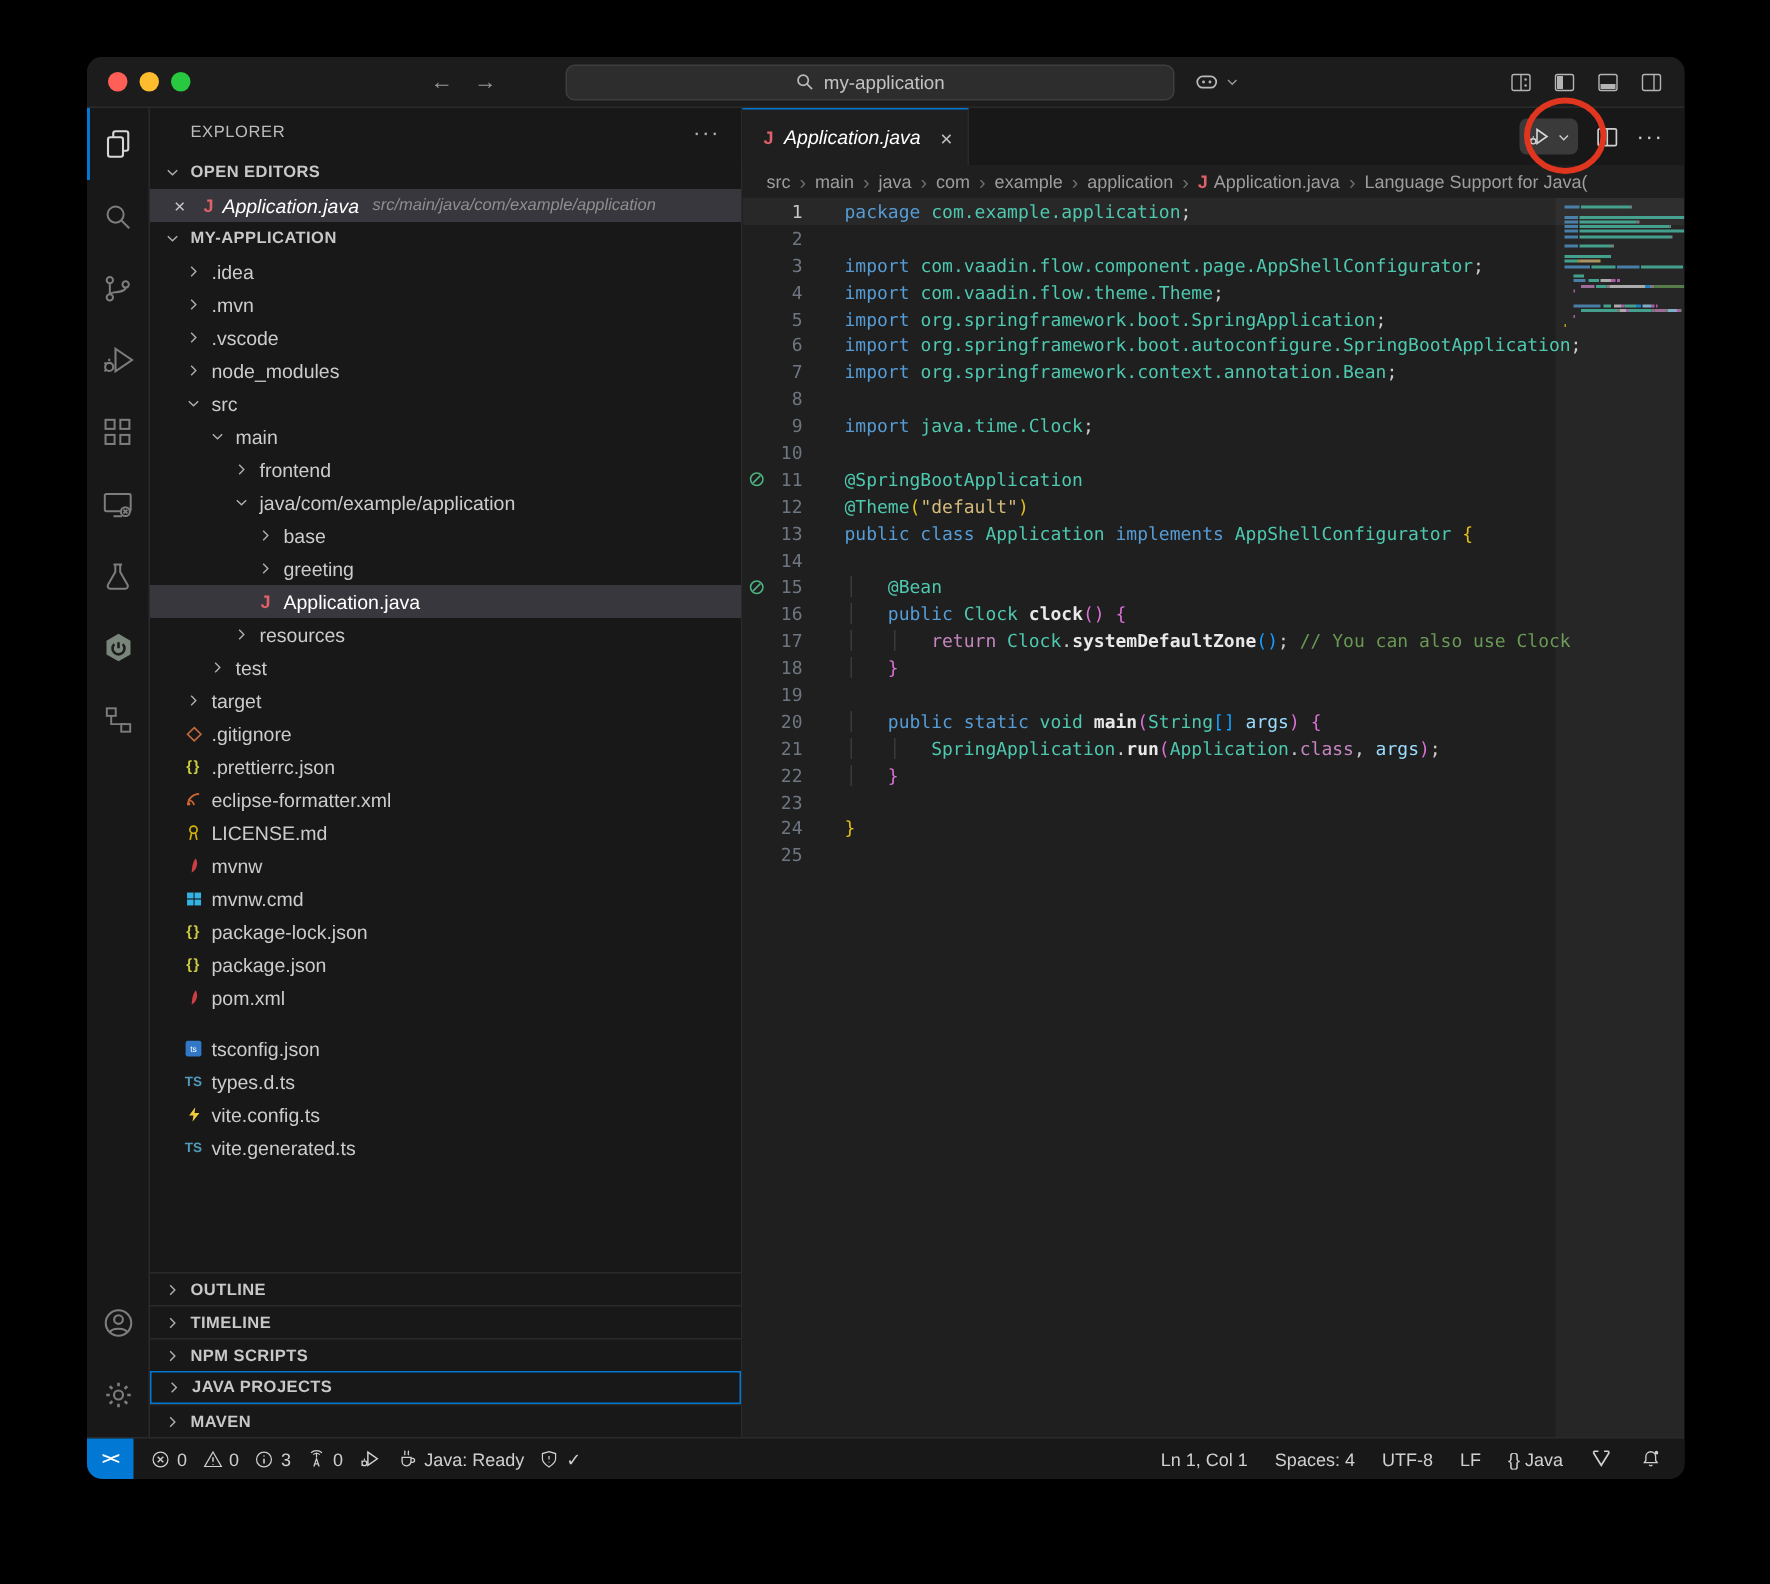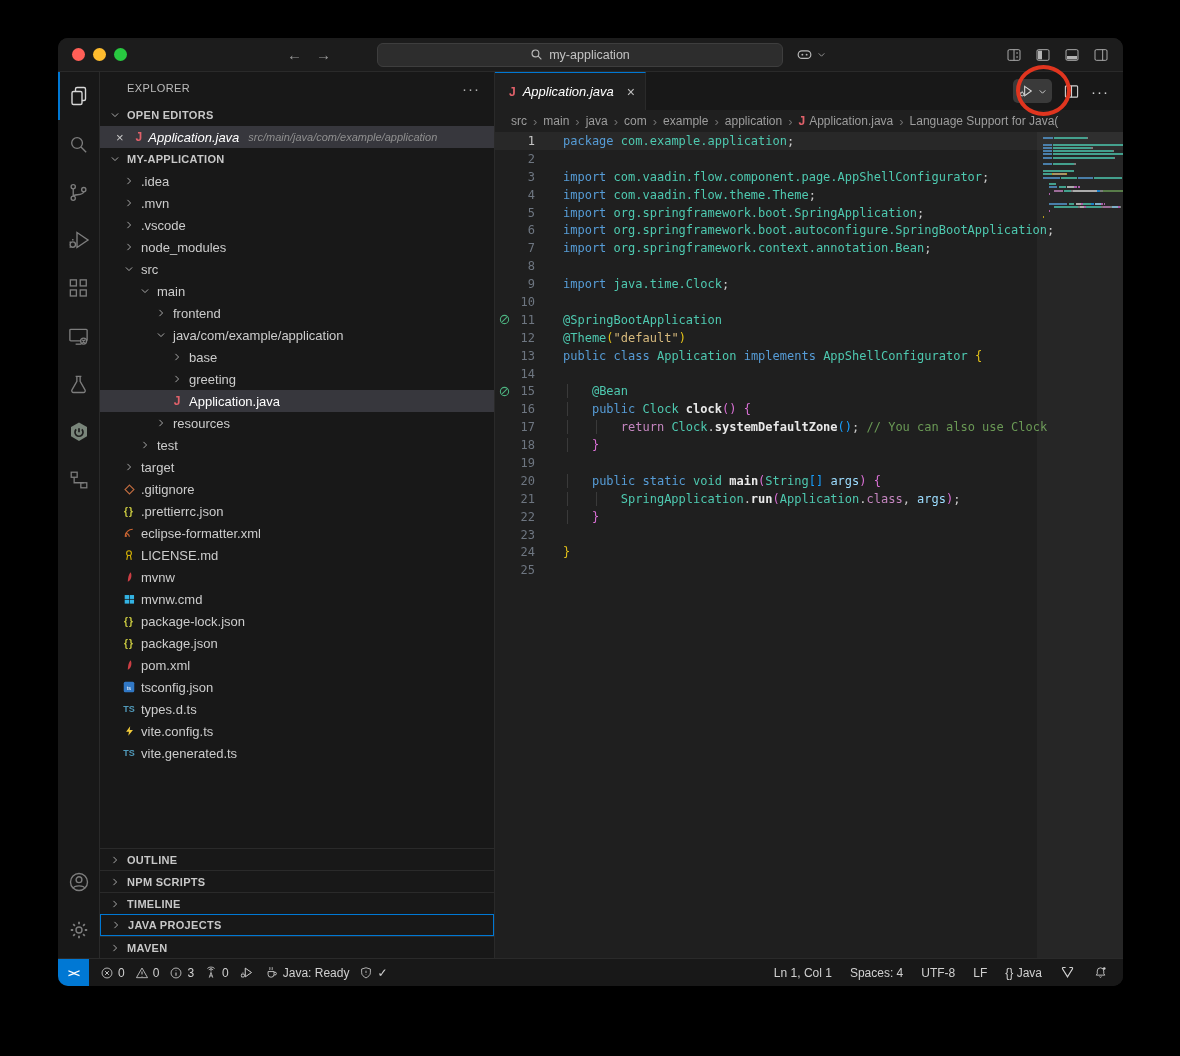"tsconfig.json" div.tree-row { margin-top: none -> 12px }
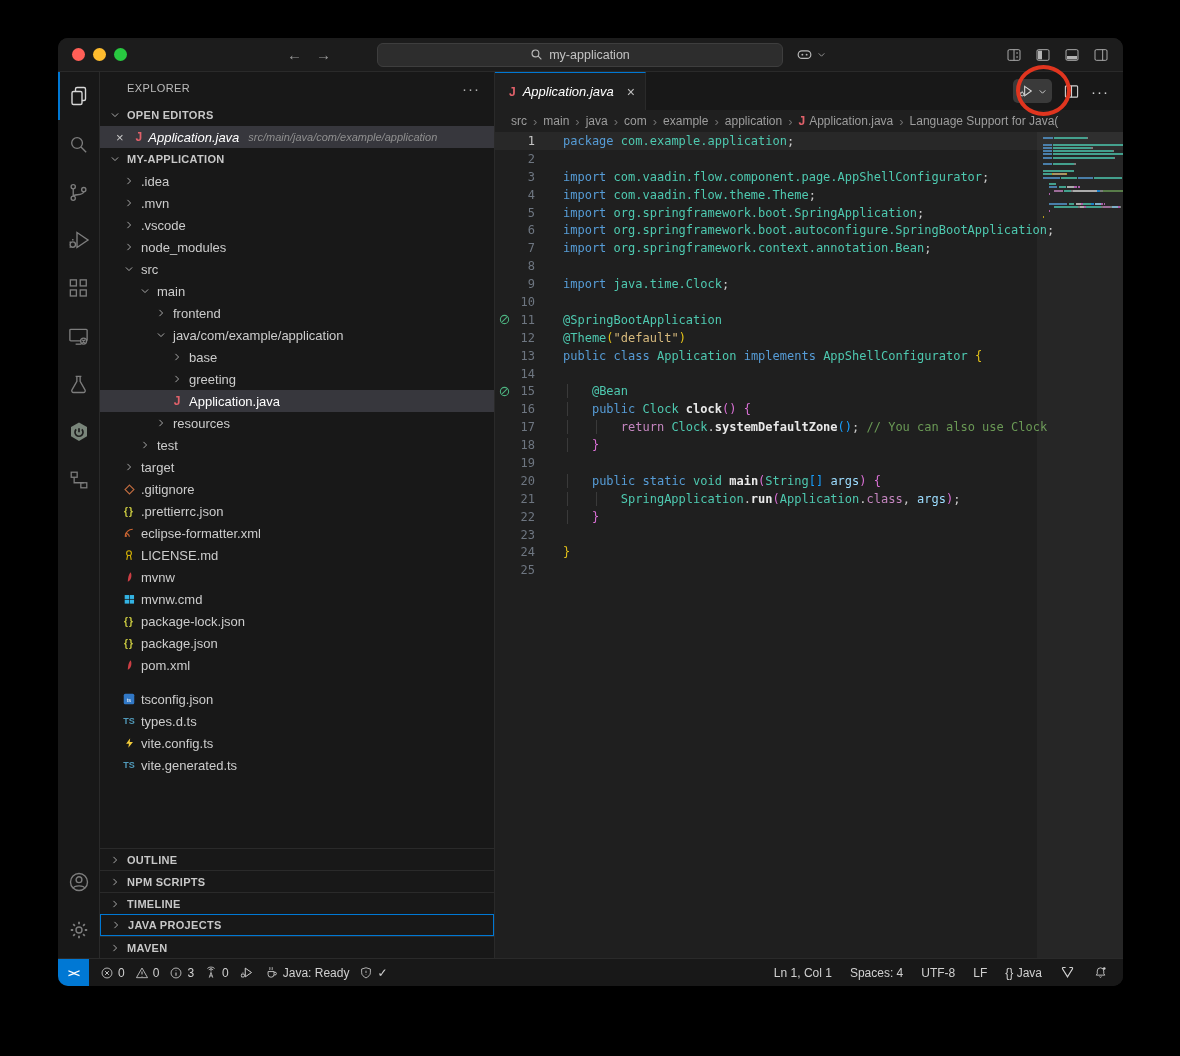"NPM SCRIPTS" div.sb-section { order: before "TIMELINE" -> after "TIMELINE" }
